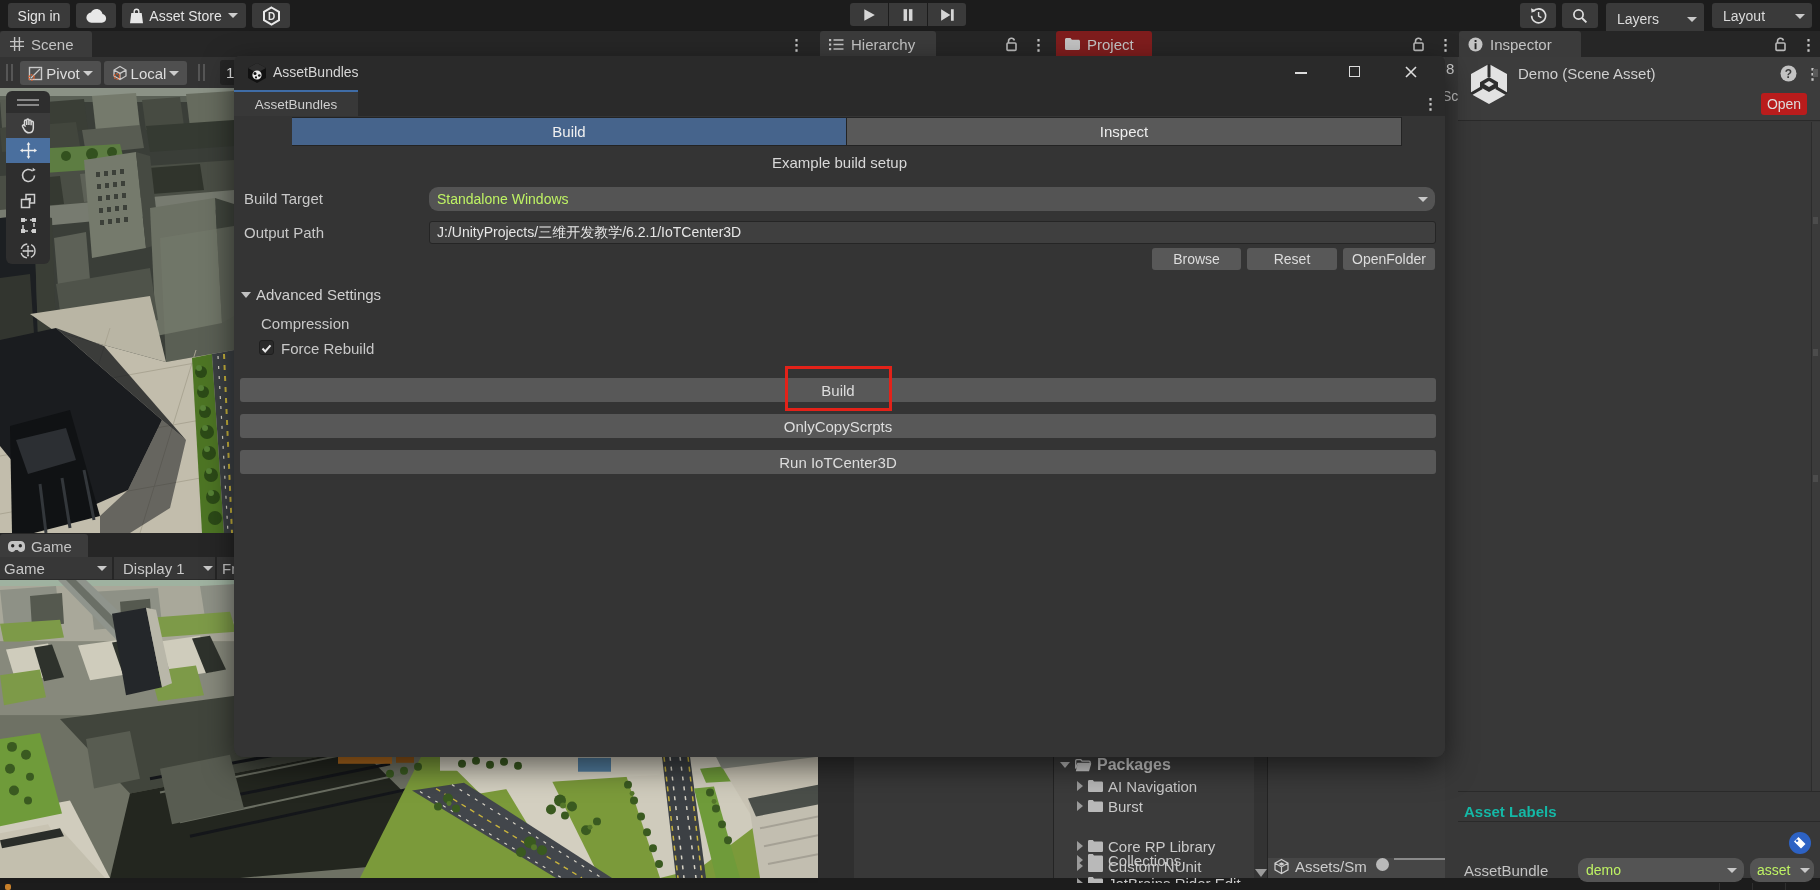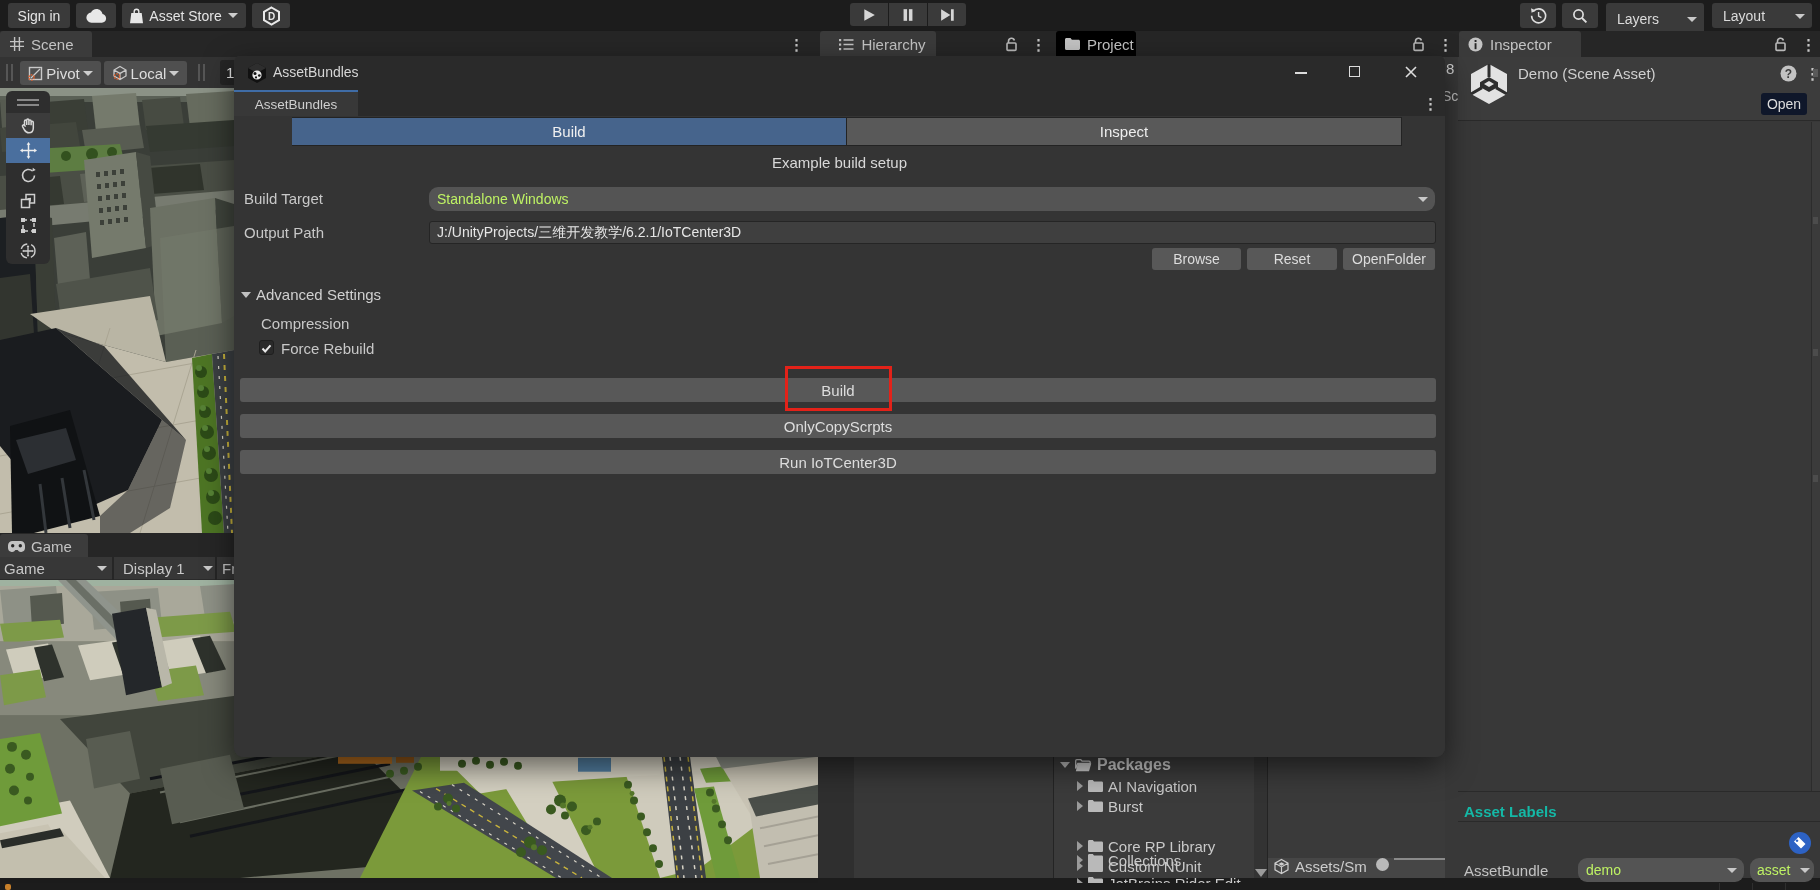"Hierarchy" div.abs { justify-content: center -> none }
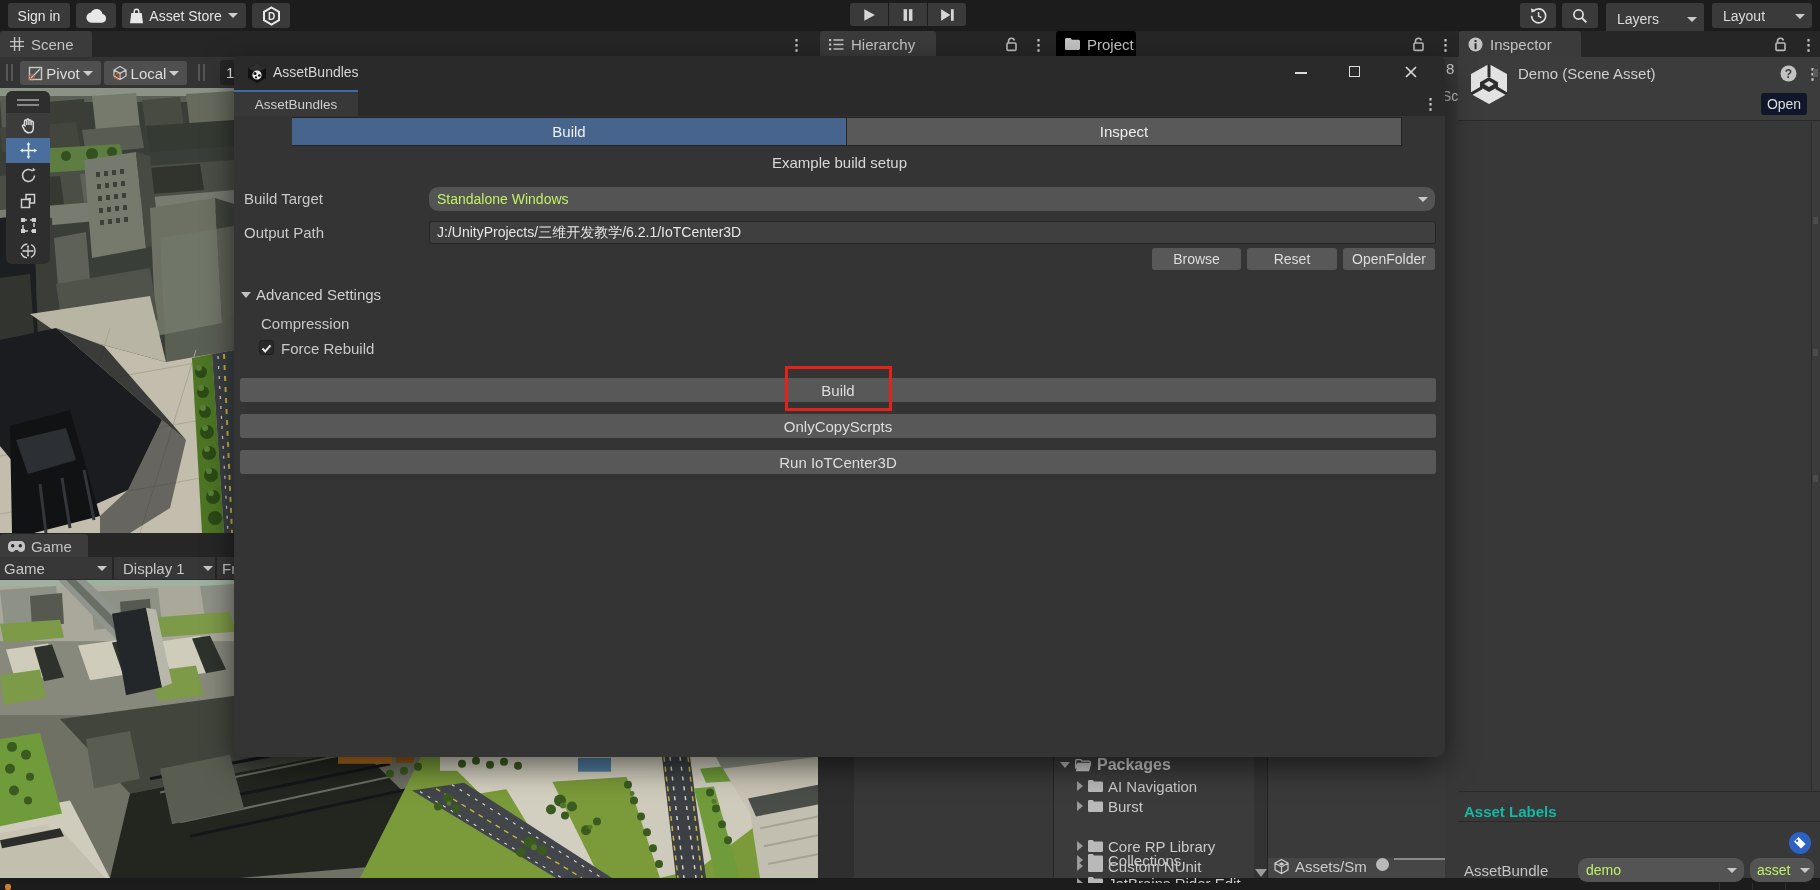"Project" div.abs { background: #000000 -> #7f1d1d; width: 80px -> 96px }
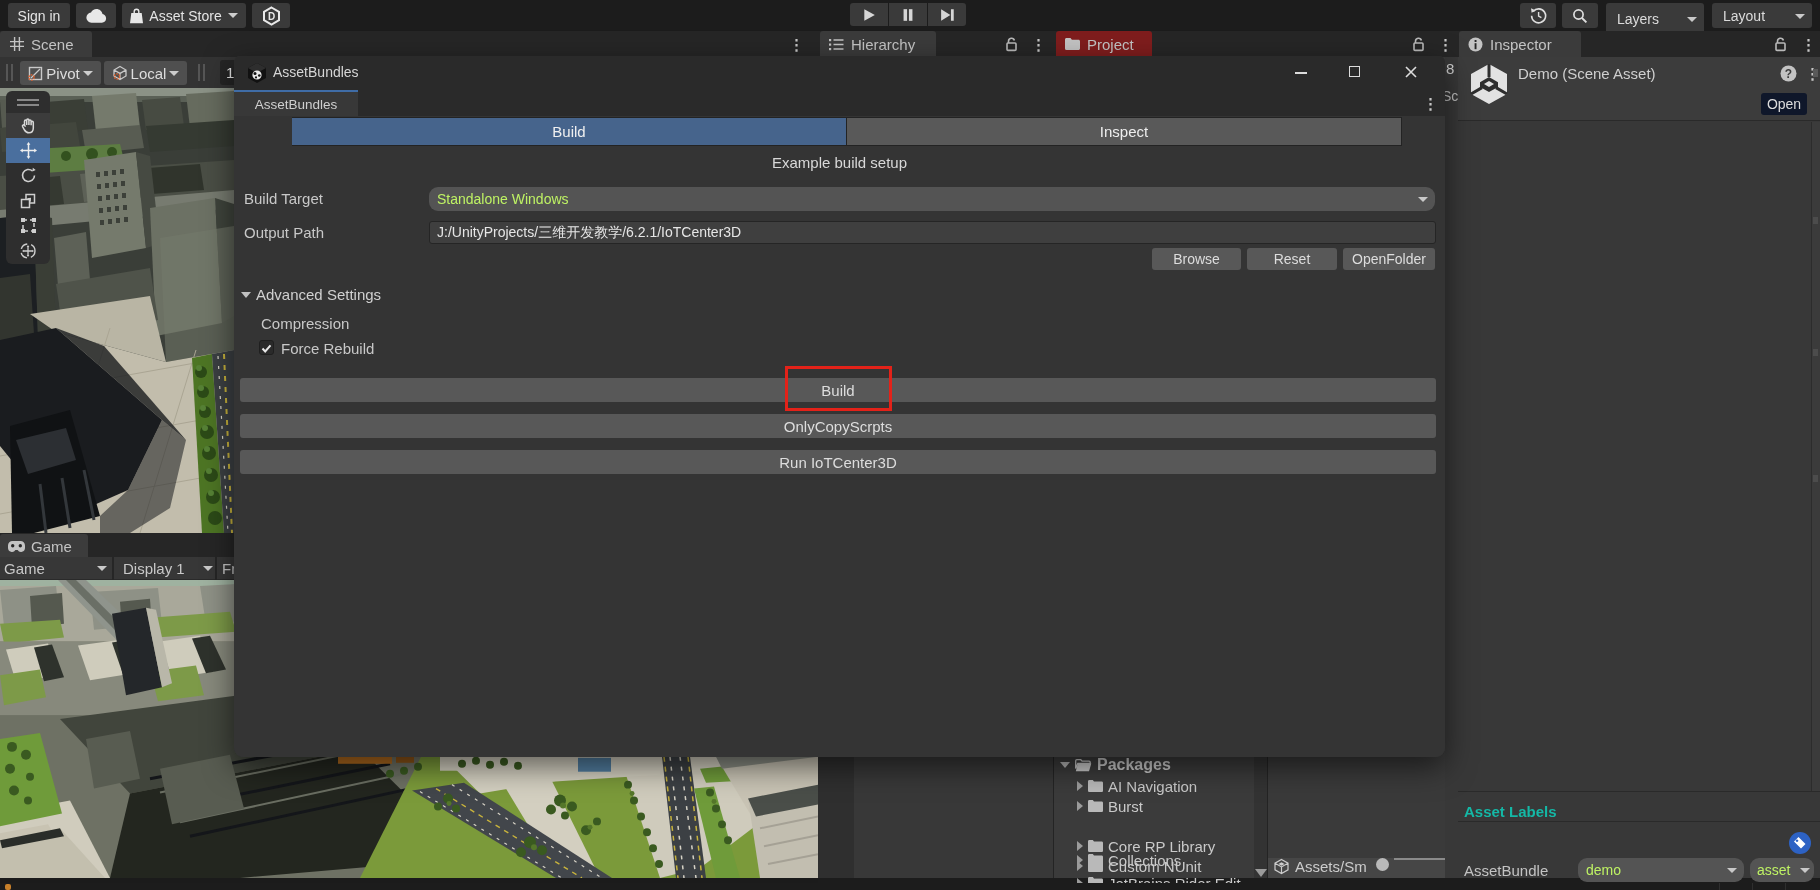"Open" div.abs { background: #0f172a -> #b91c1c }
